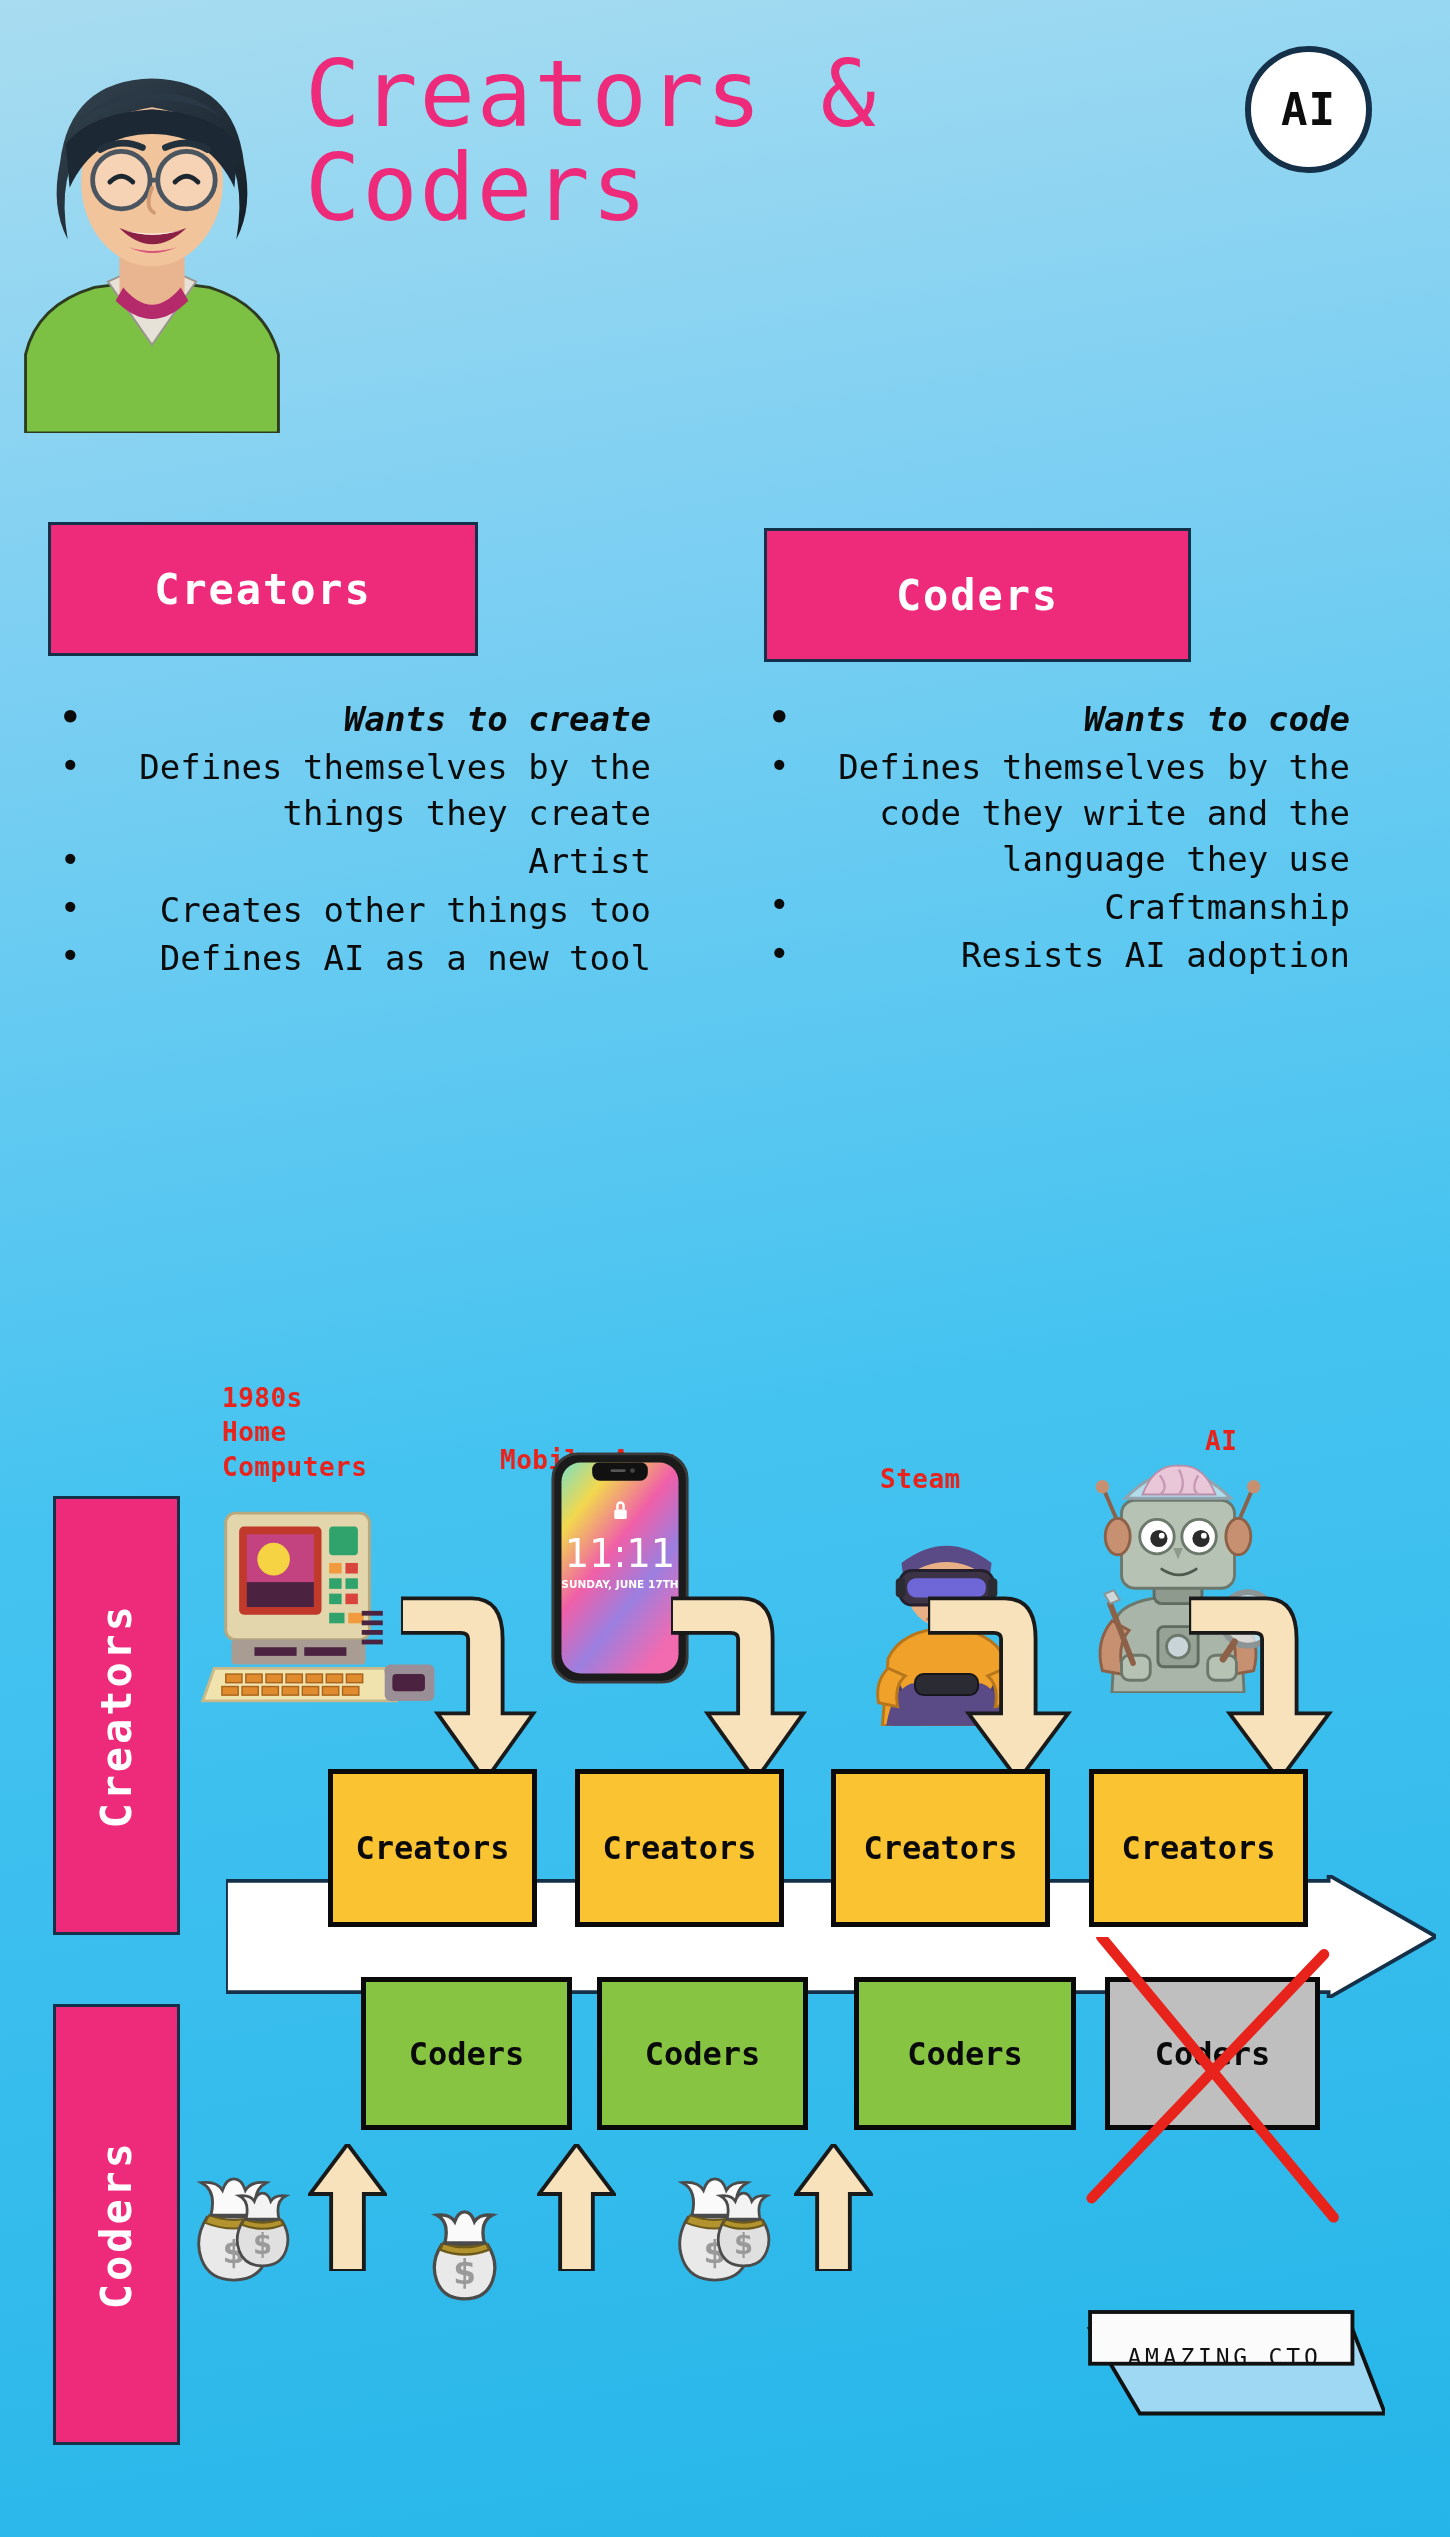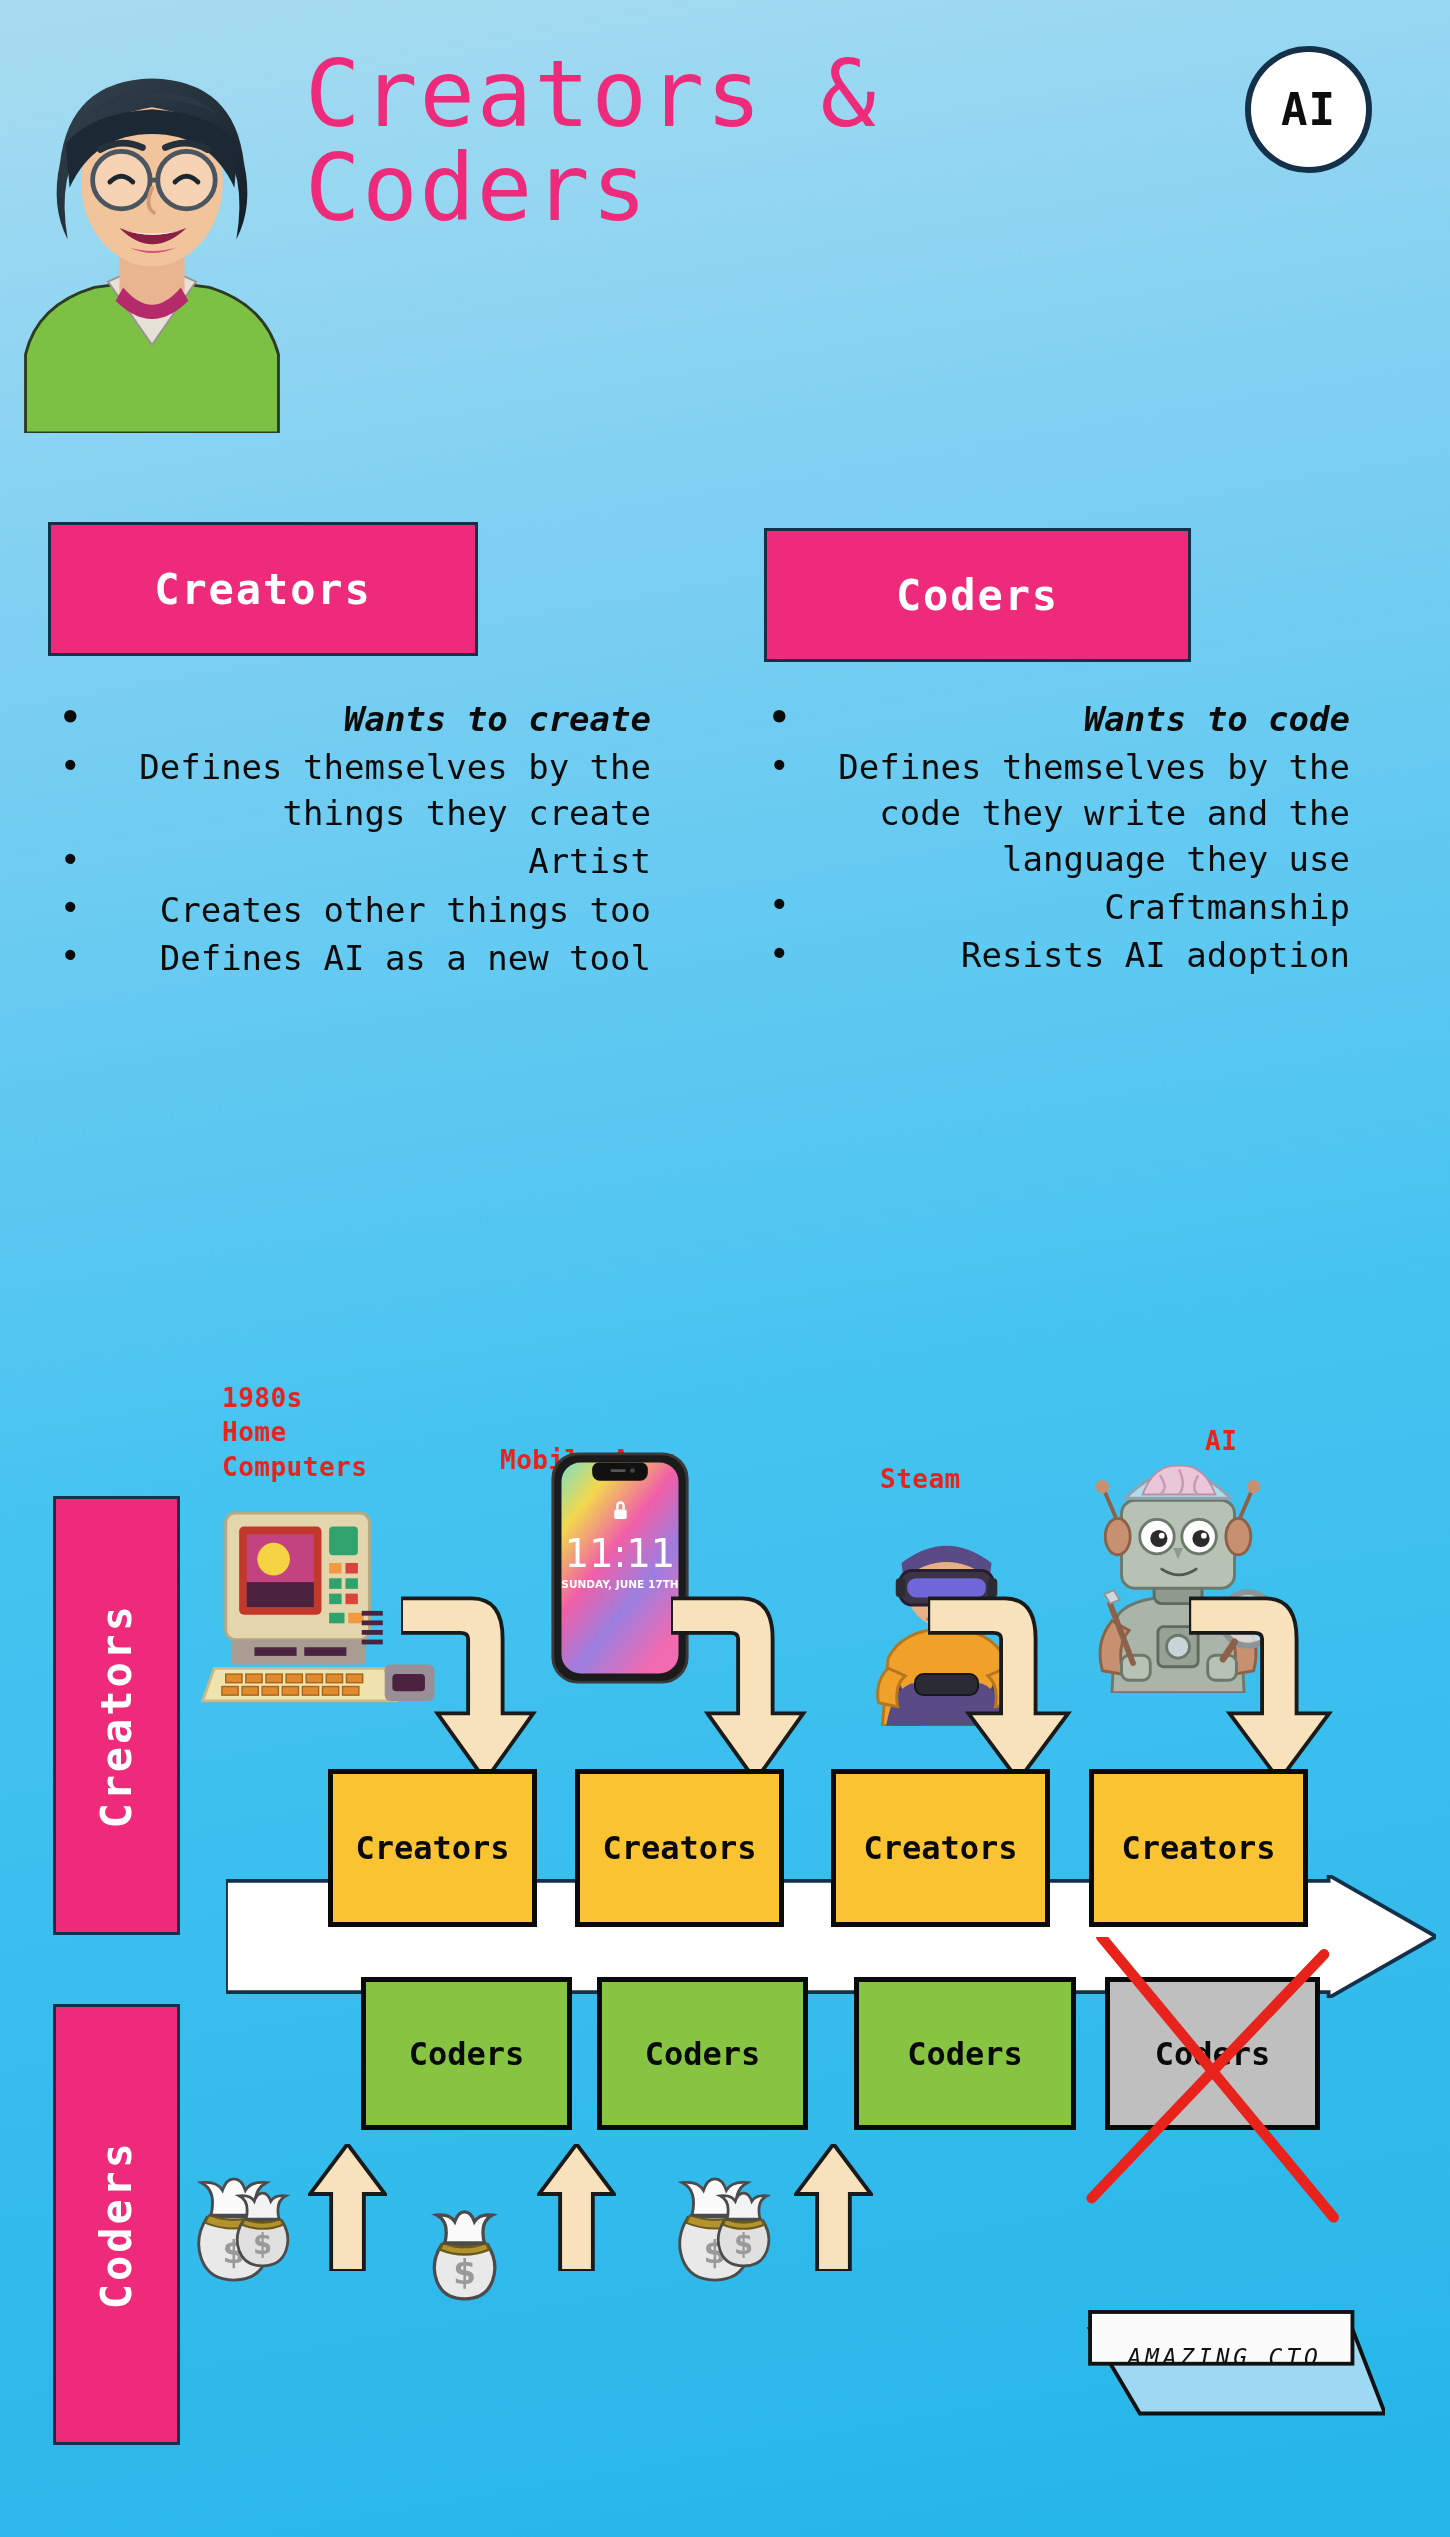"AMAZING CTO" #logo-text { font-style: italic -> none }
